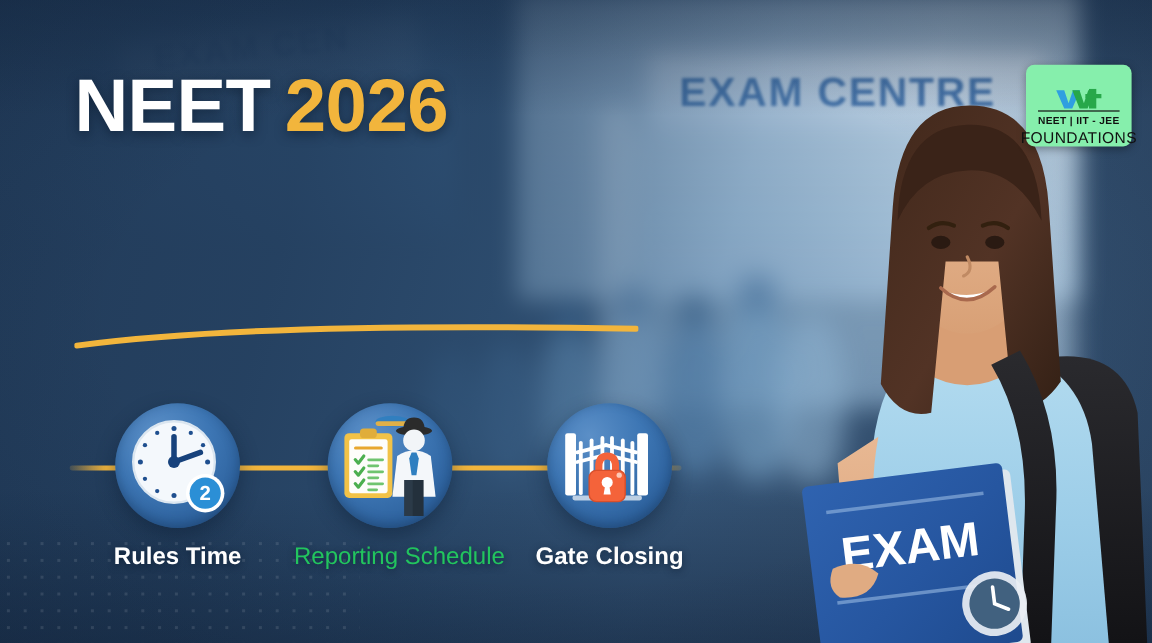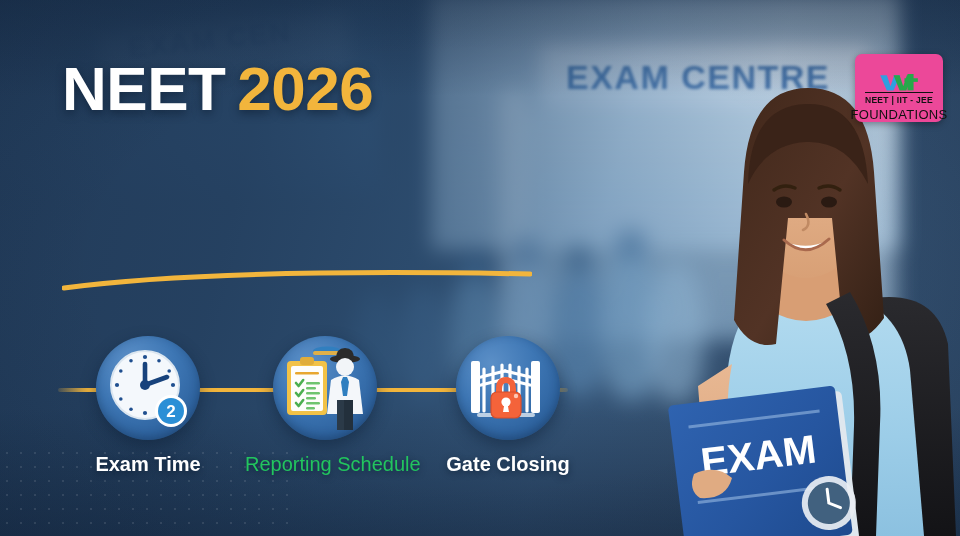"NEET | IIT - JEE" .logo-card { background: #ec4899 -> #86efac }
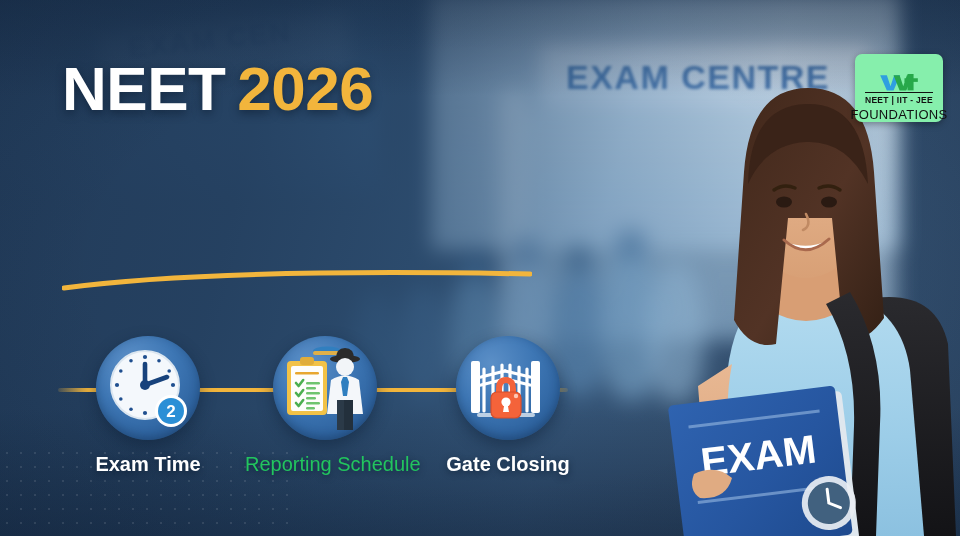"Exam Time" div.icon-label { text: Exam -> Rules }
